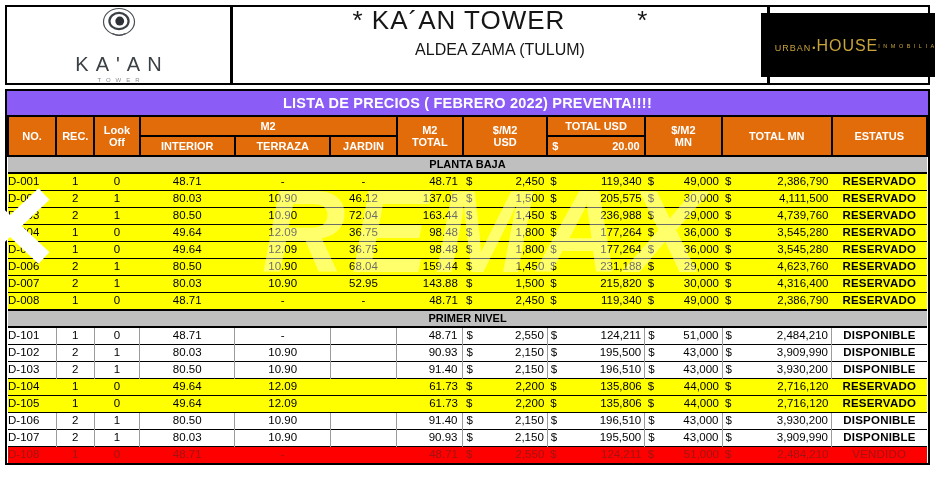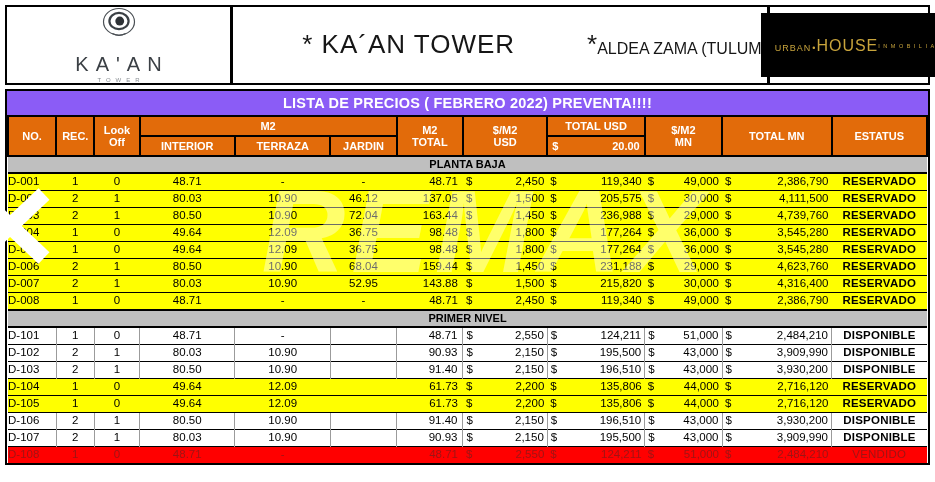"* KA´AN TOWER" .title-box { flex-direction: row -> column; justify-content: flex-end -> flex-start }
